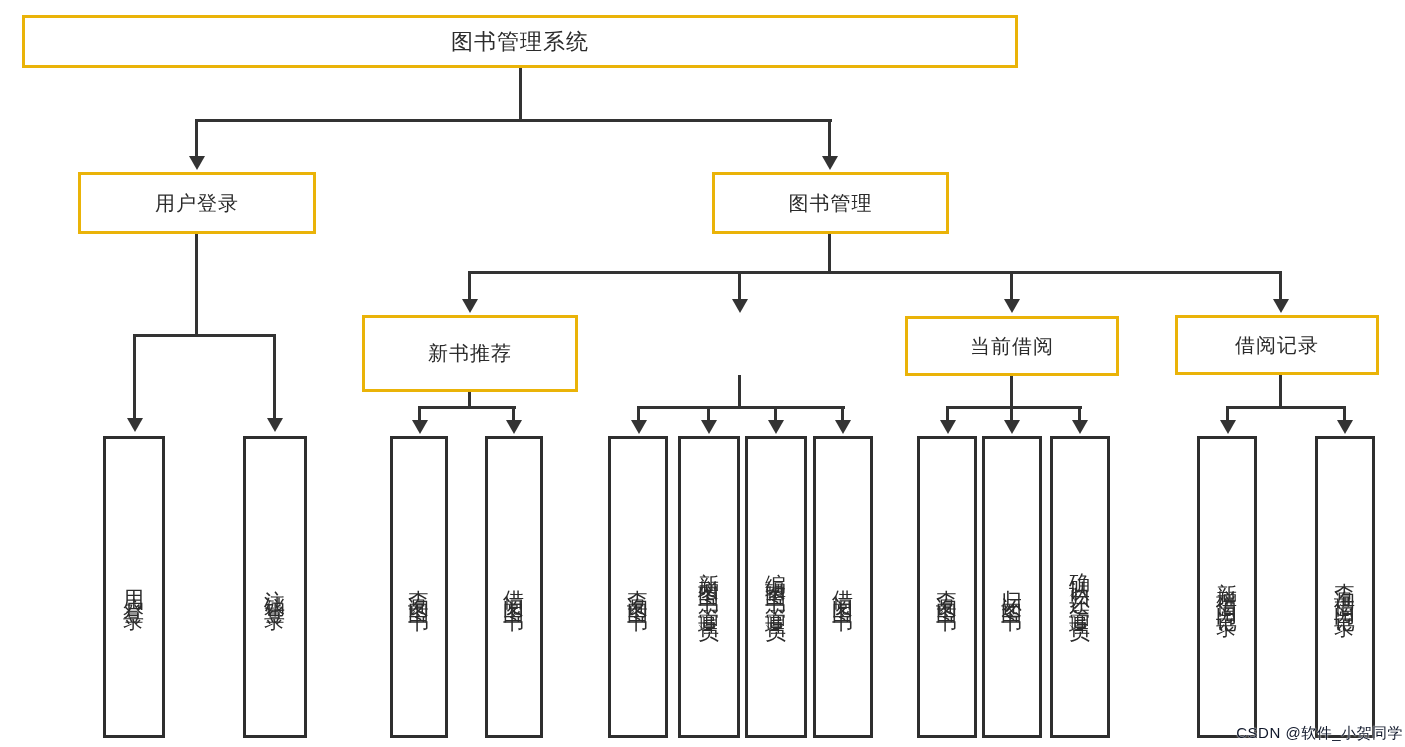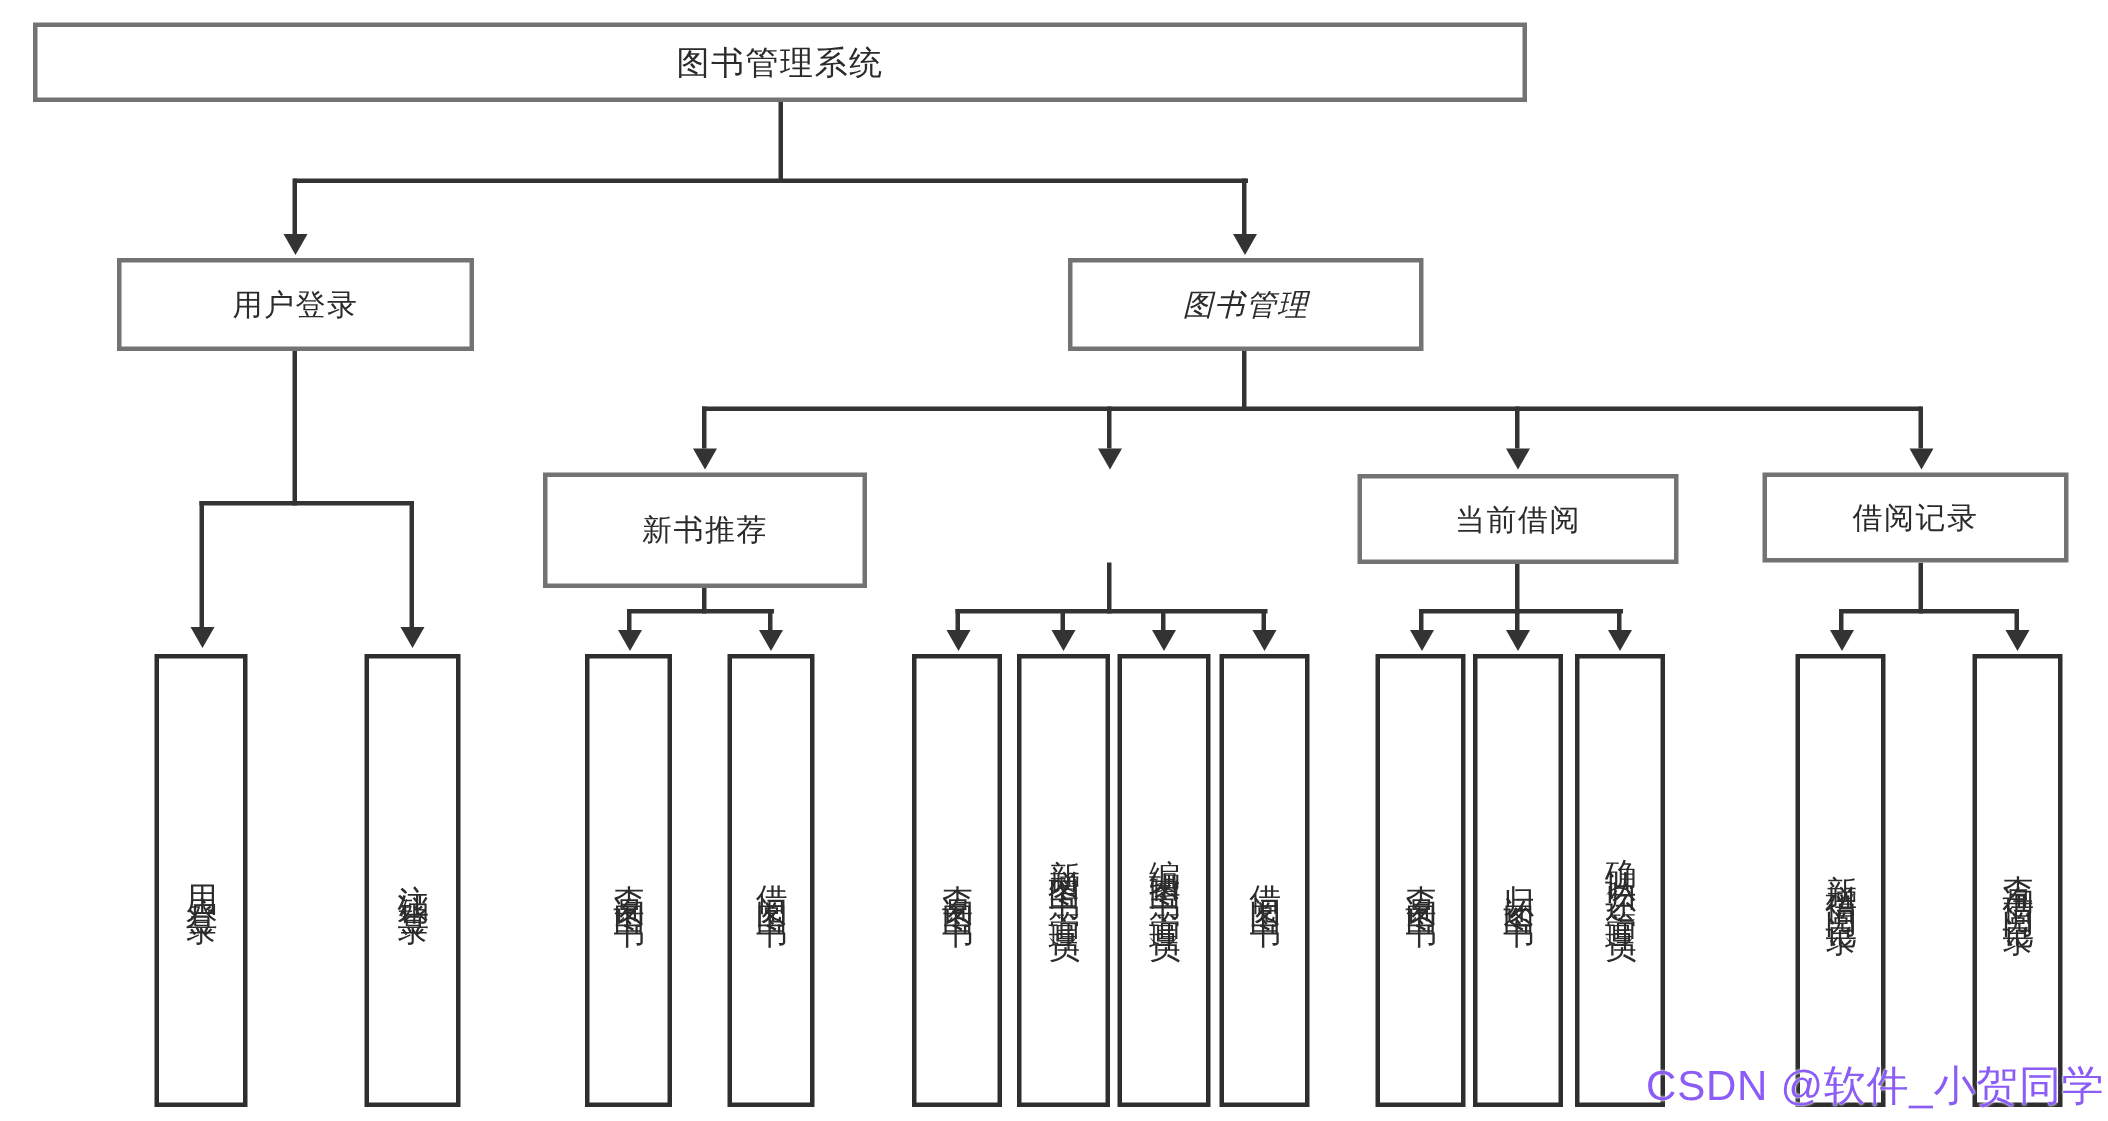"图书管理系统" .box { border: 3px solid #737373 -> 3px solid #eab308 }
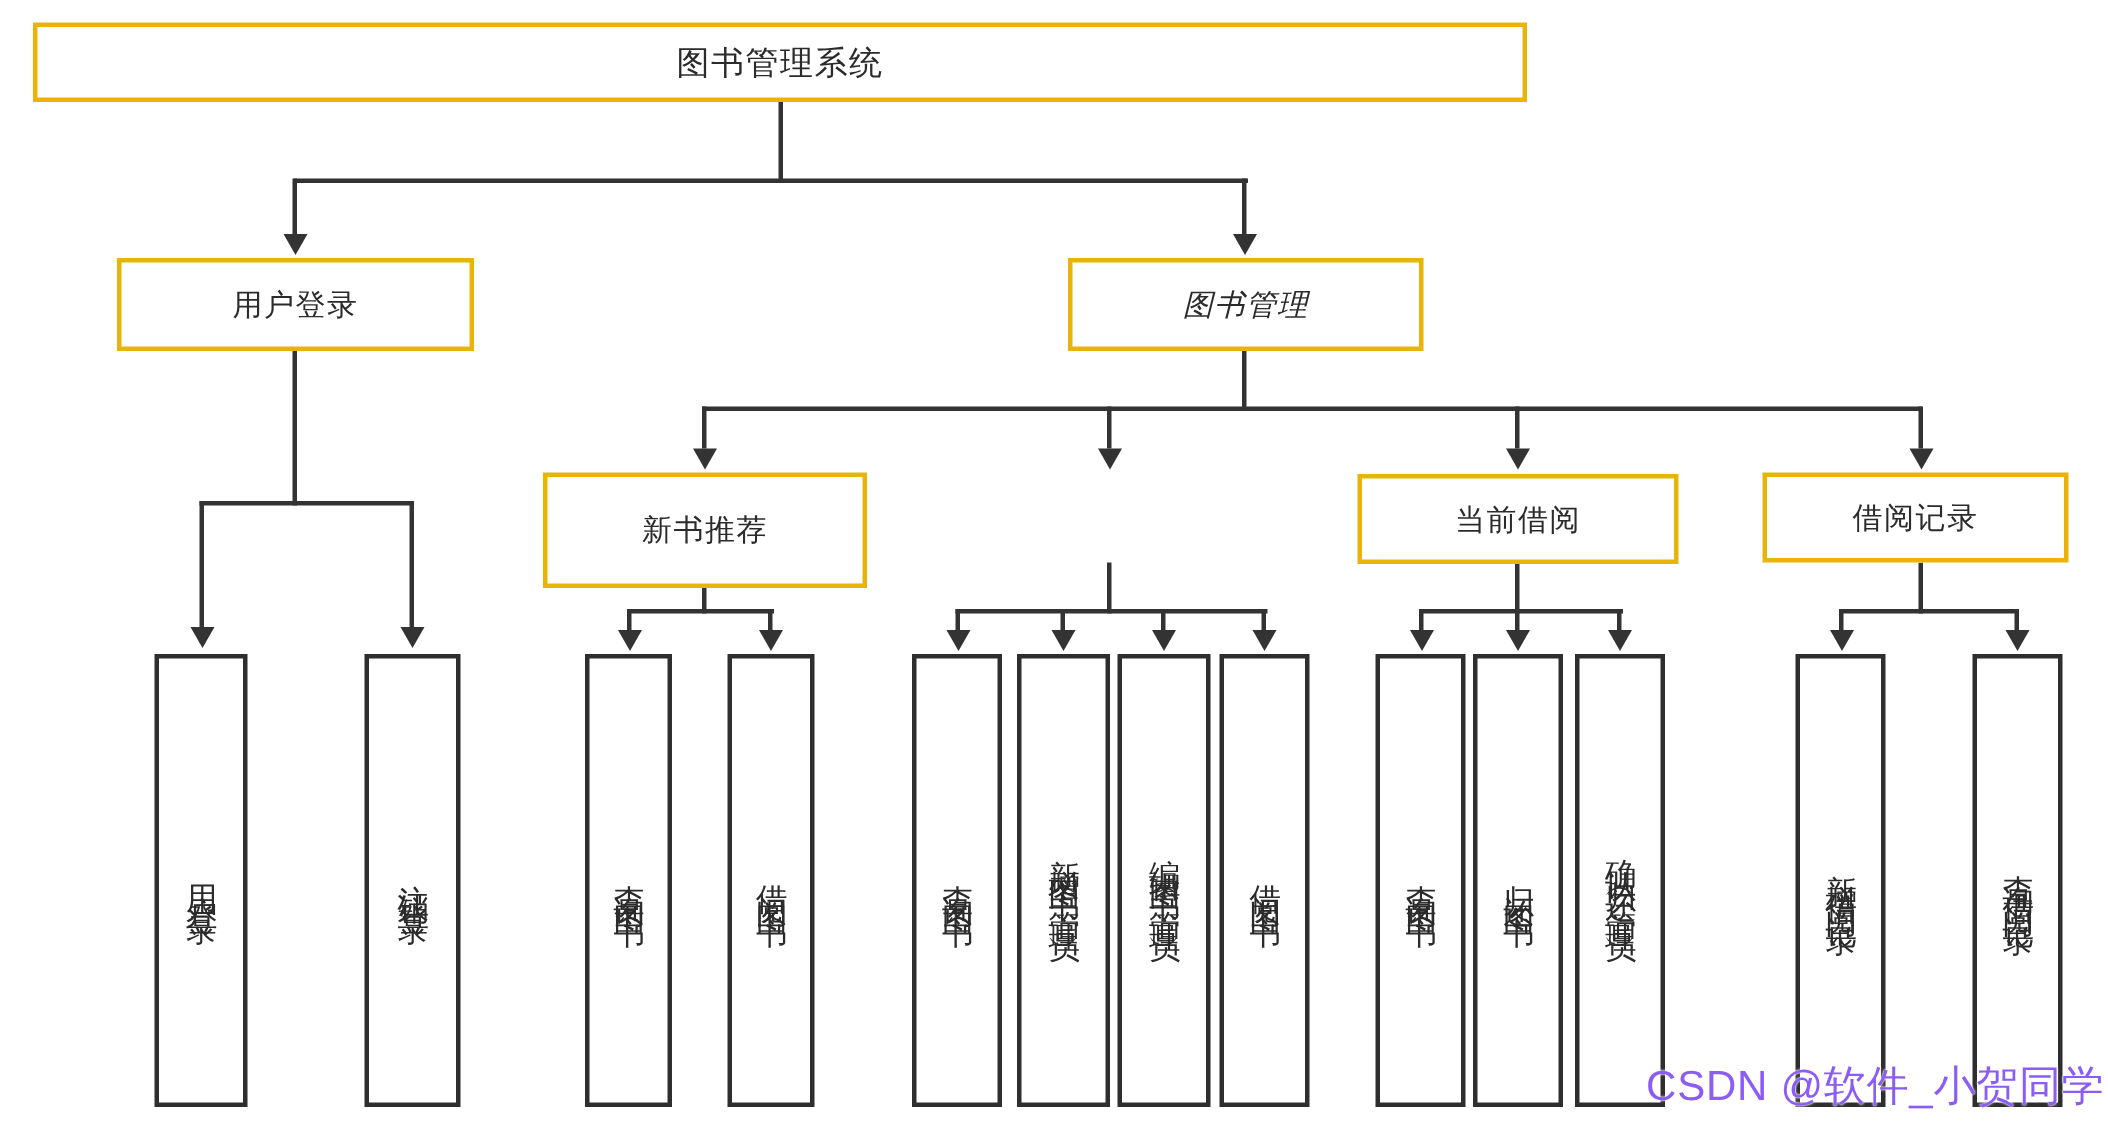"图书管理" div.box { font-style: italic -> none }
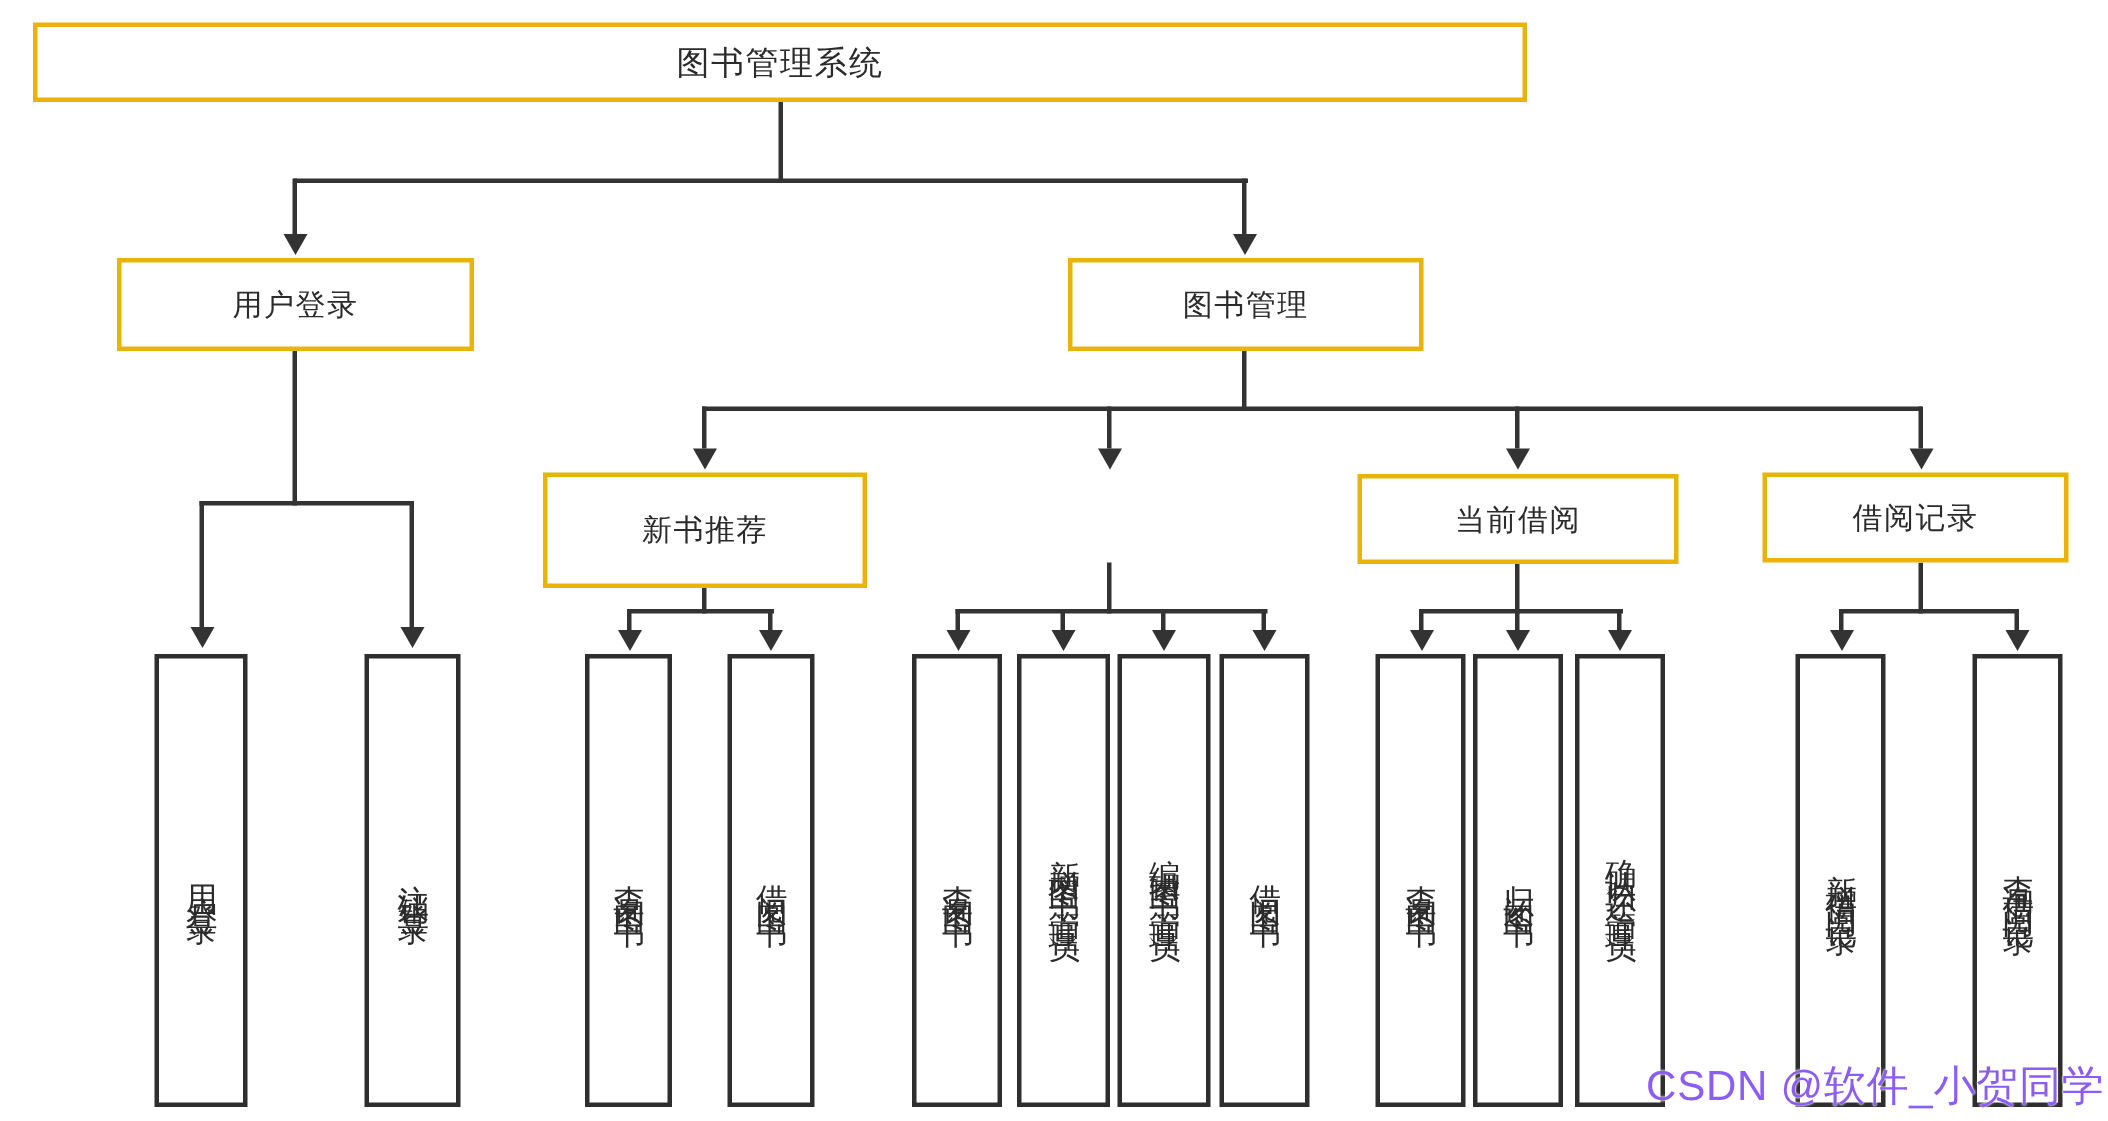"CSDN @软件_小贺同学" .watermark { color: #8b5cf6 -> #0f172a; font-size: 28px -> 15px }
